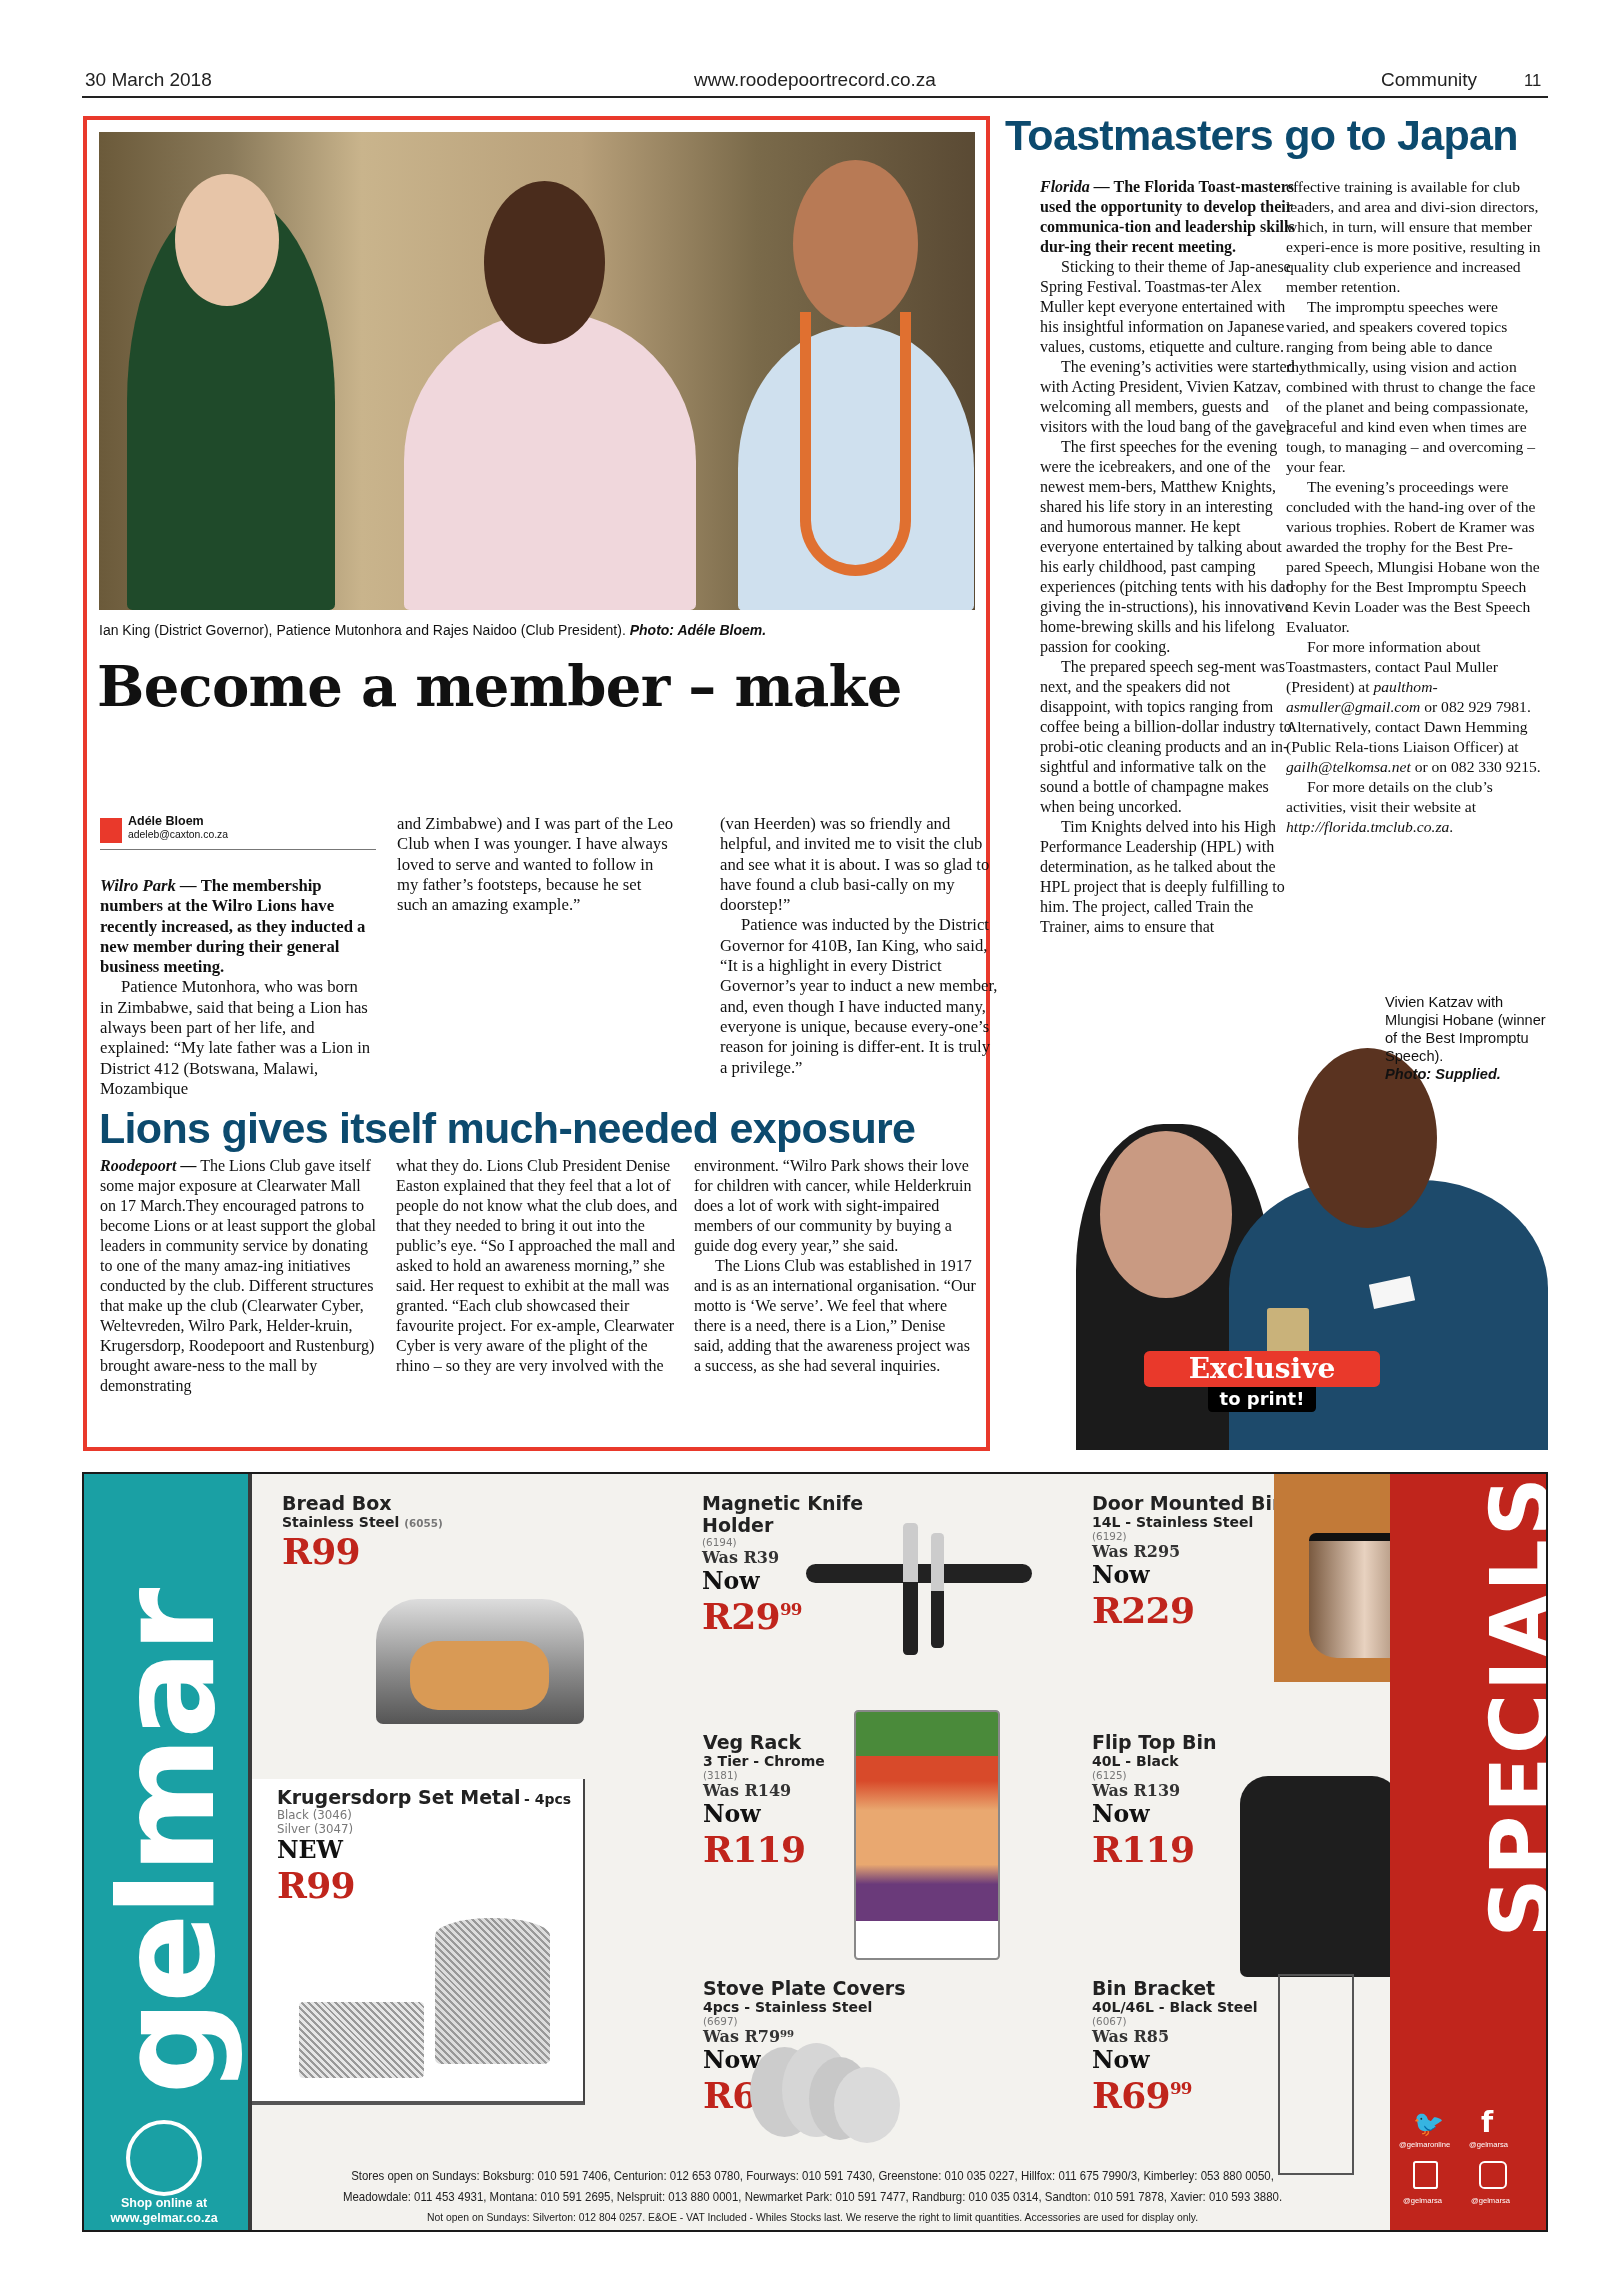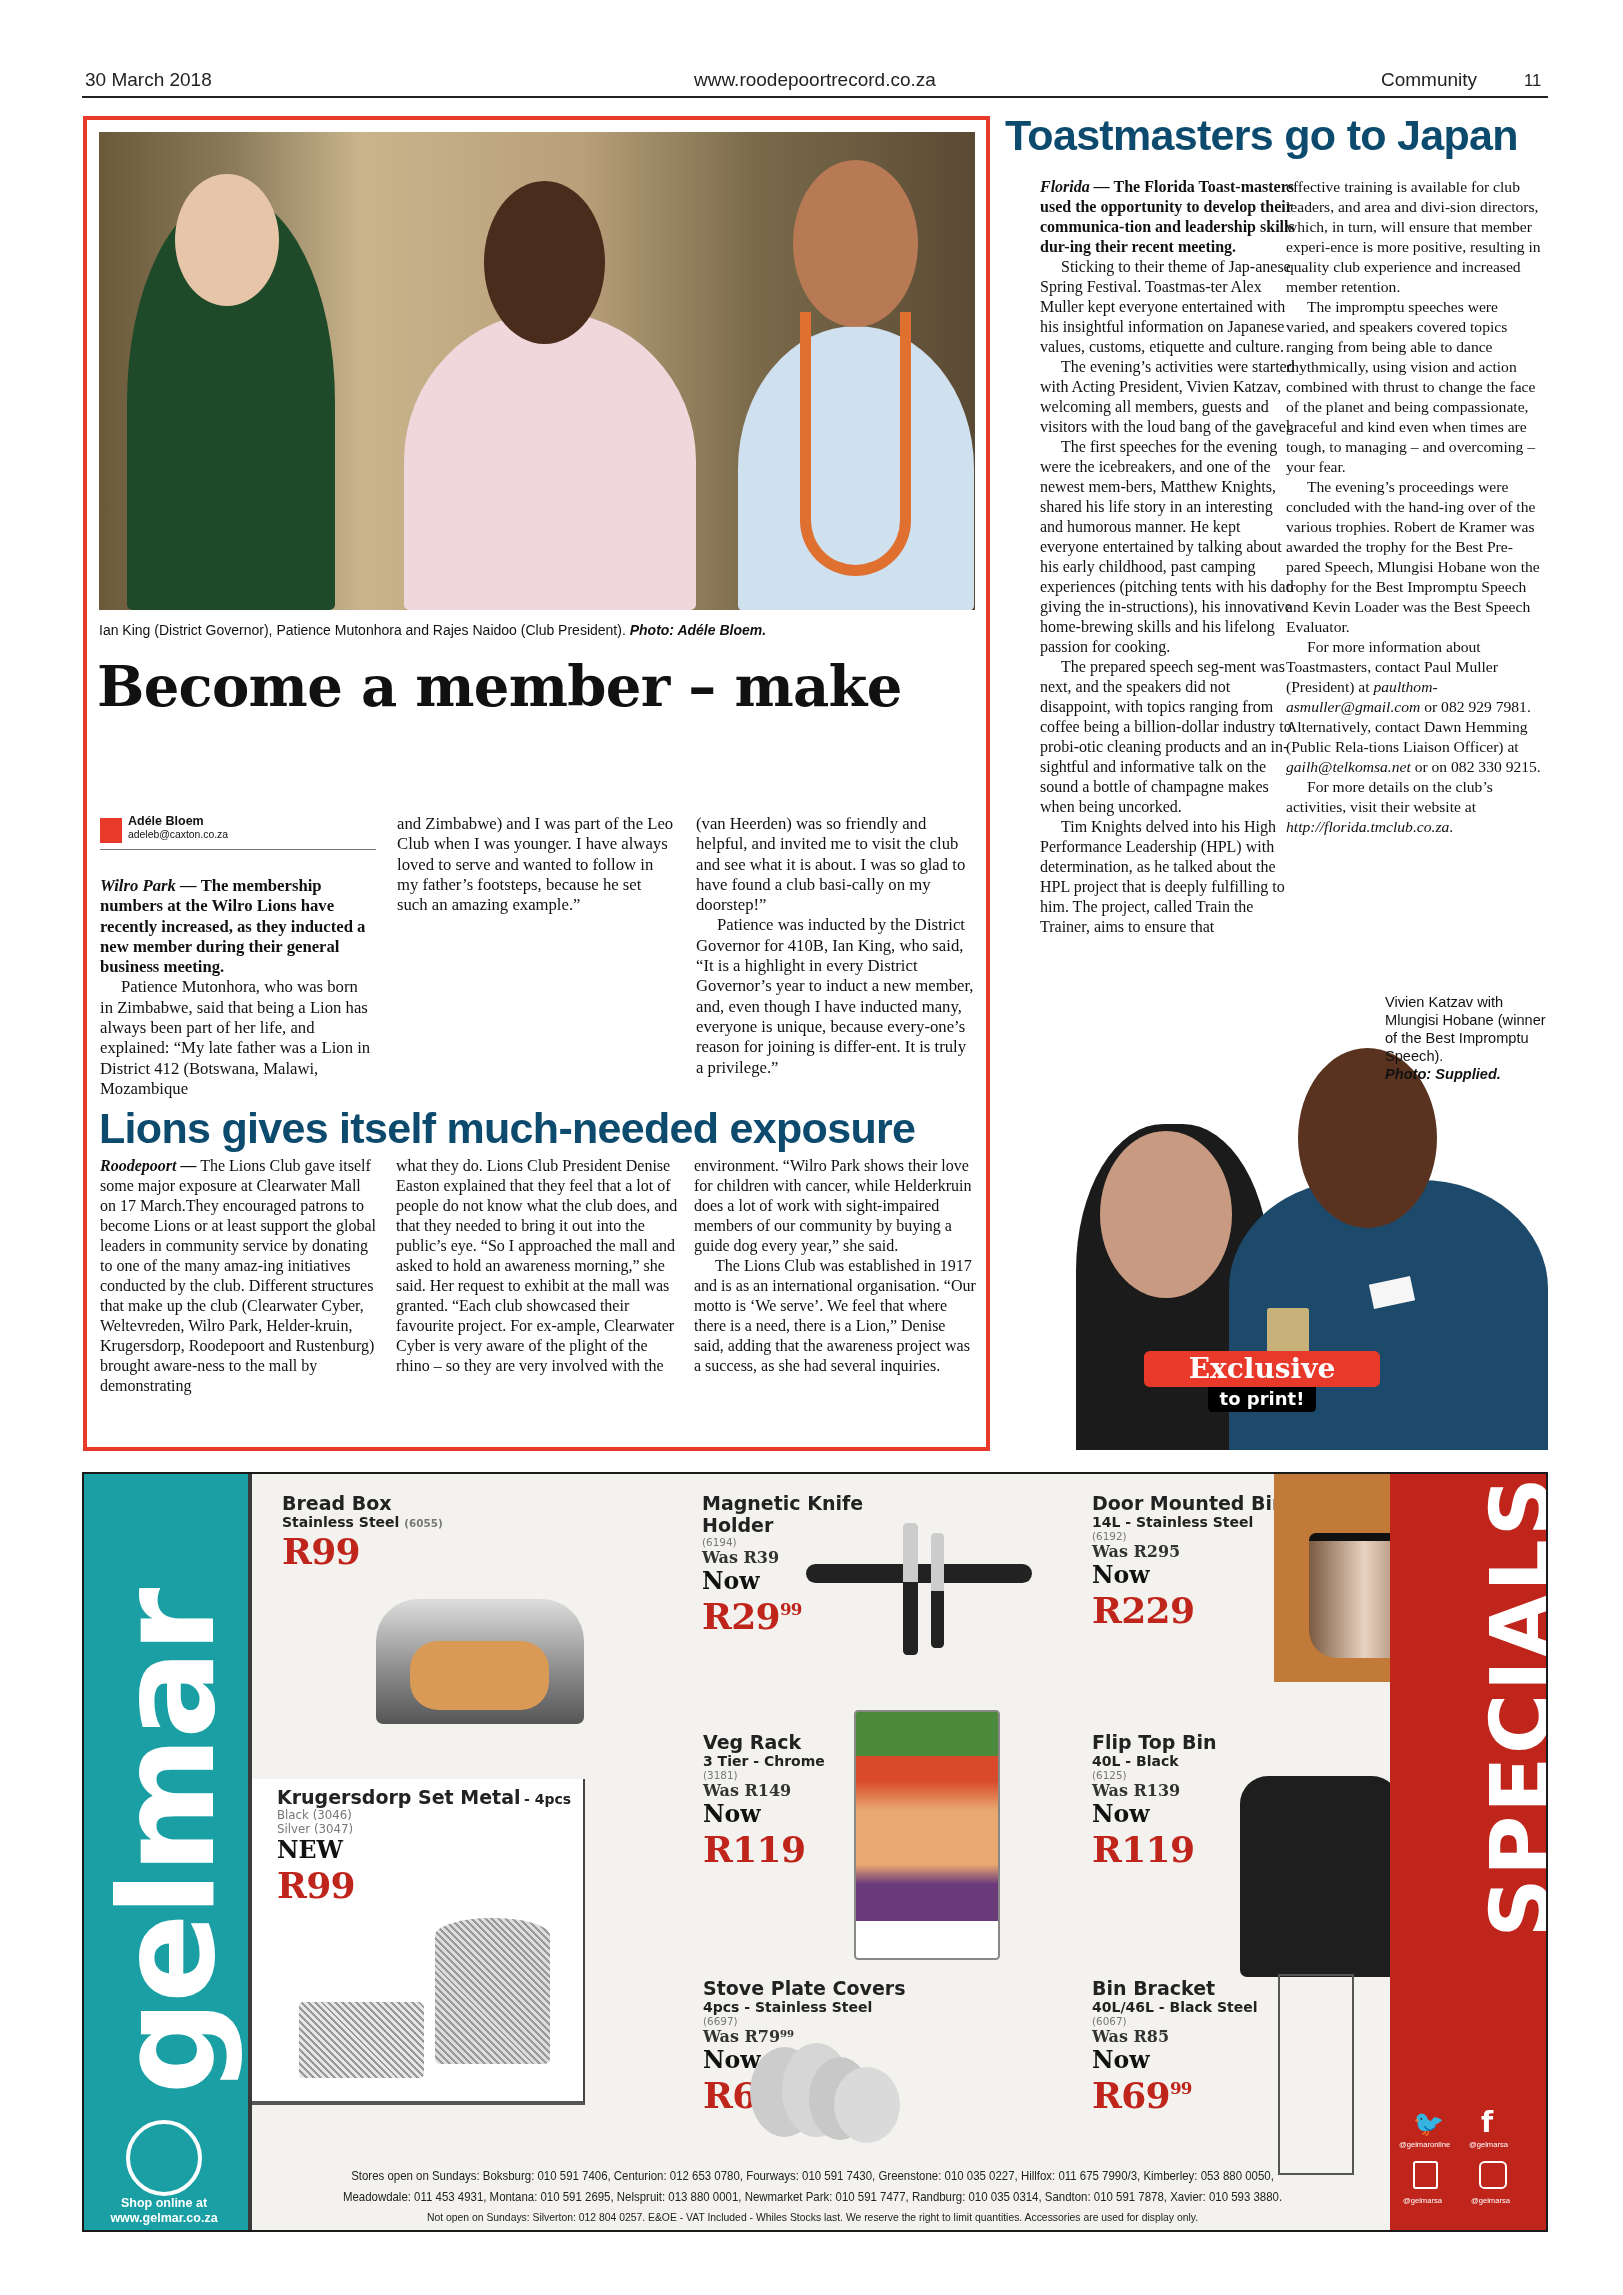"(van Heerden) was so friendly" div.col { left: 696px -> 720px }
